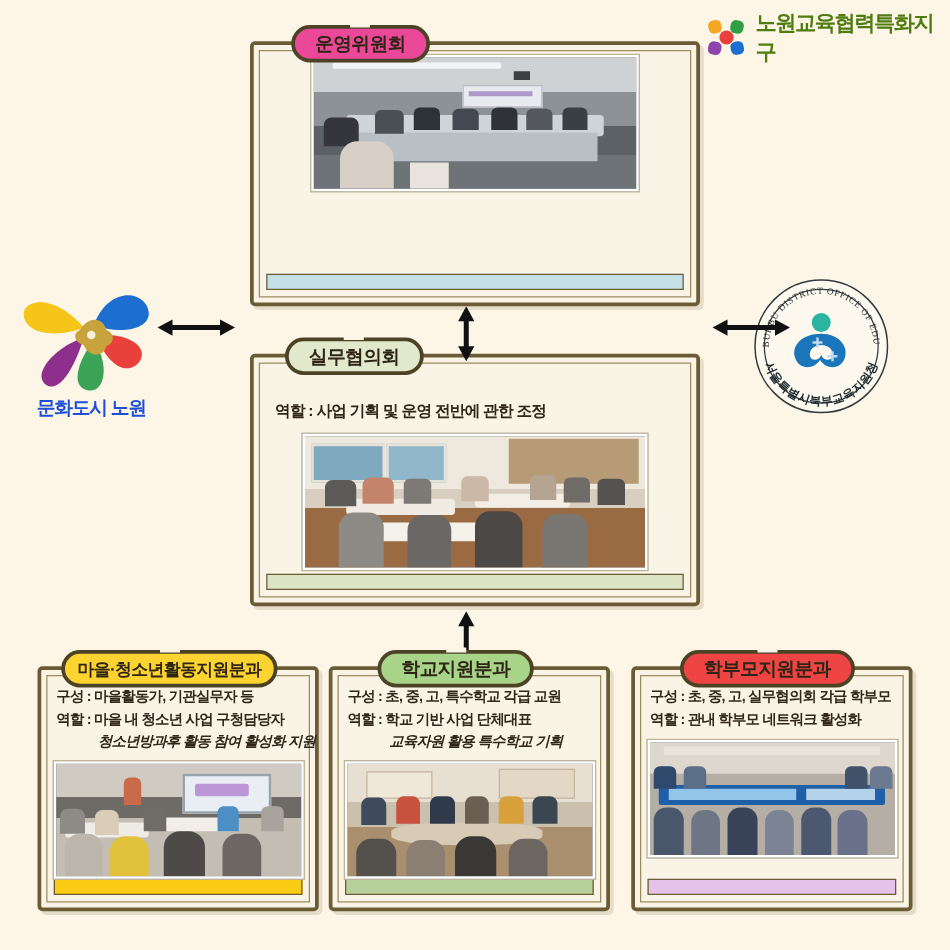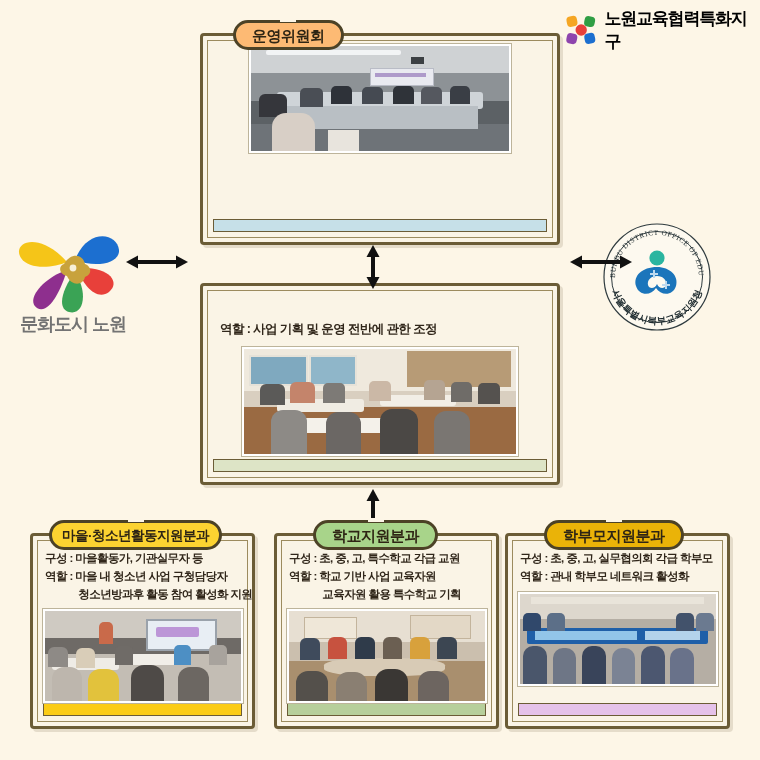"노원교육협력특화지구" .logo-top .name { color: #000000 -> #4d7c0f }
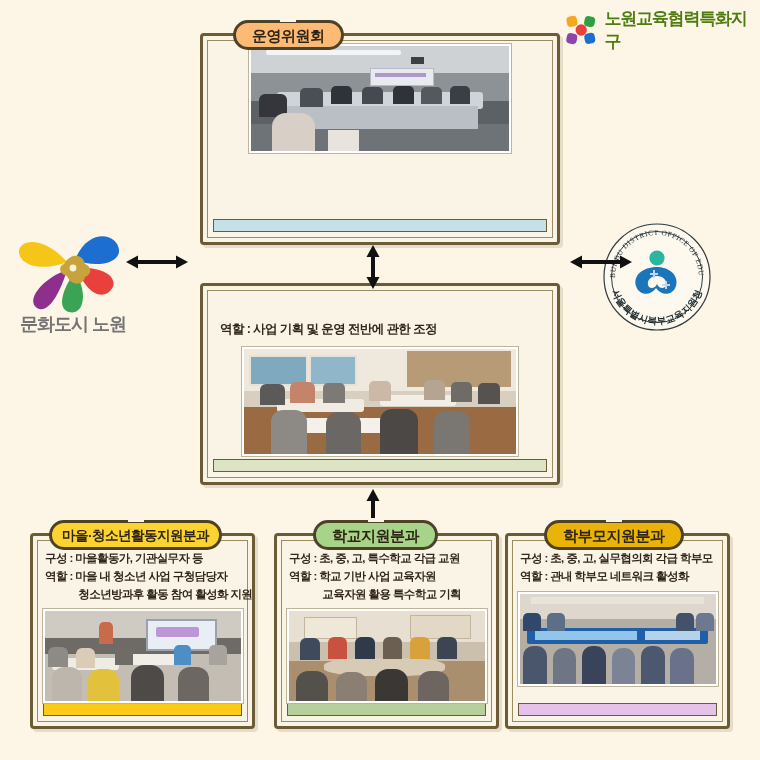"운영위원회" div.pill { background: #fdba74 -> #ec4899 }
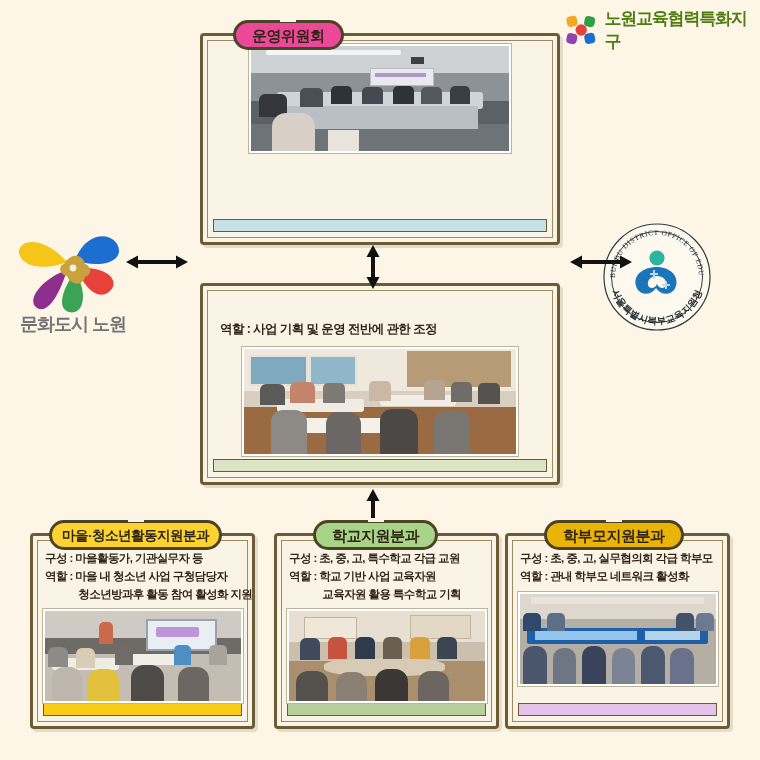"실무협의회" div.pill { html: none -> <div>실무협의회</div> }
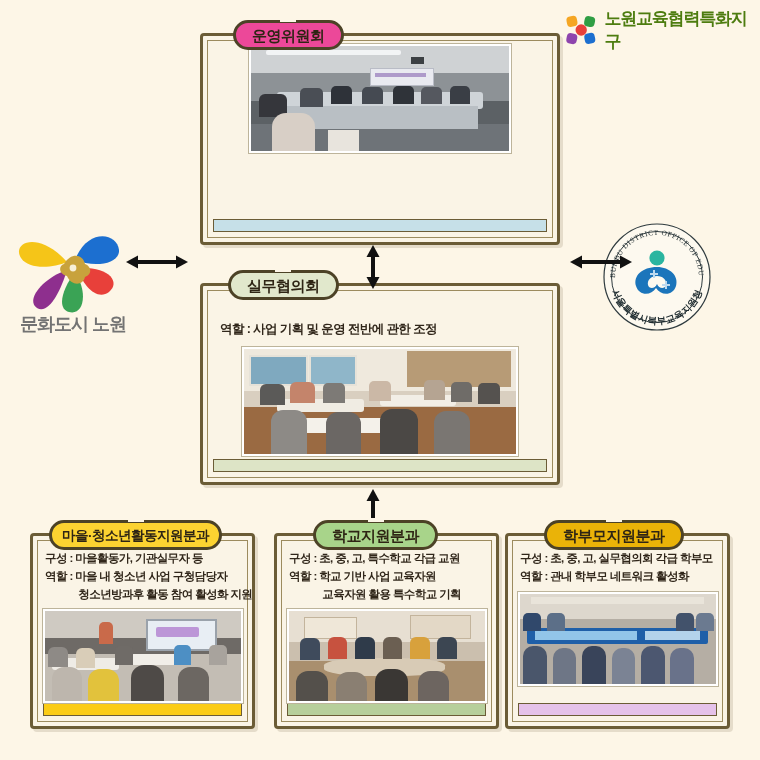"문화도시 노원" .logo-left .cap { color: #737373 -> #1d4ed8; font-size: 18px -> 15px }
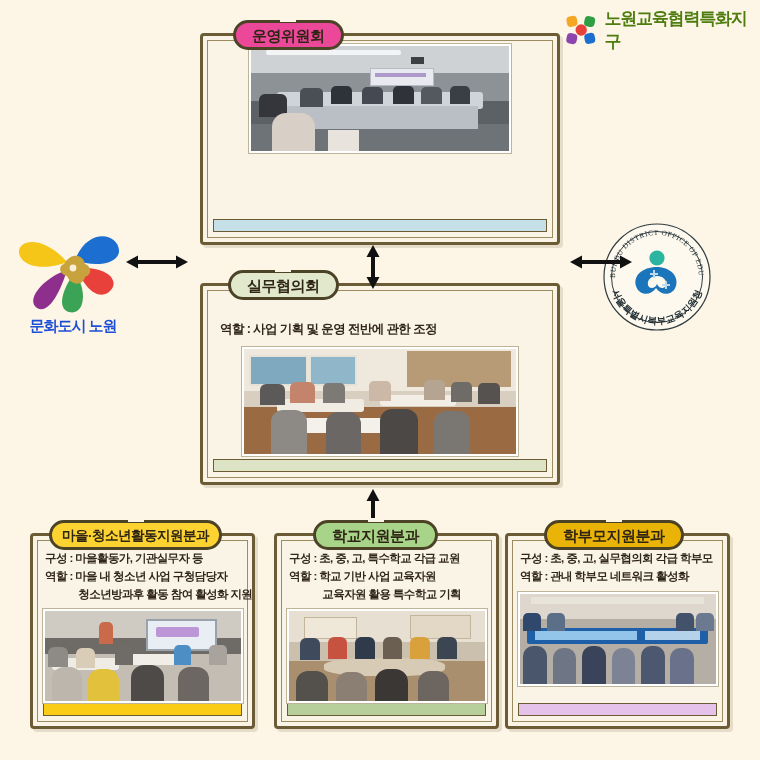"학교지원분과" div.card { left: 274px -> 263px }
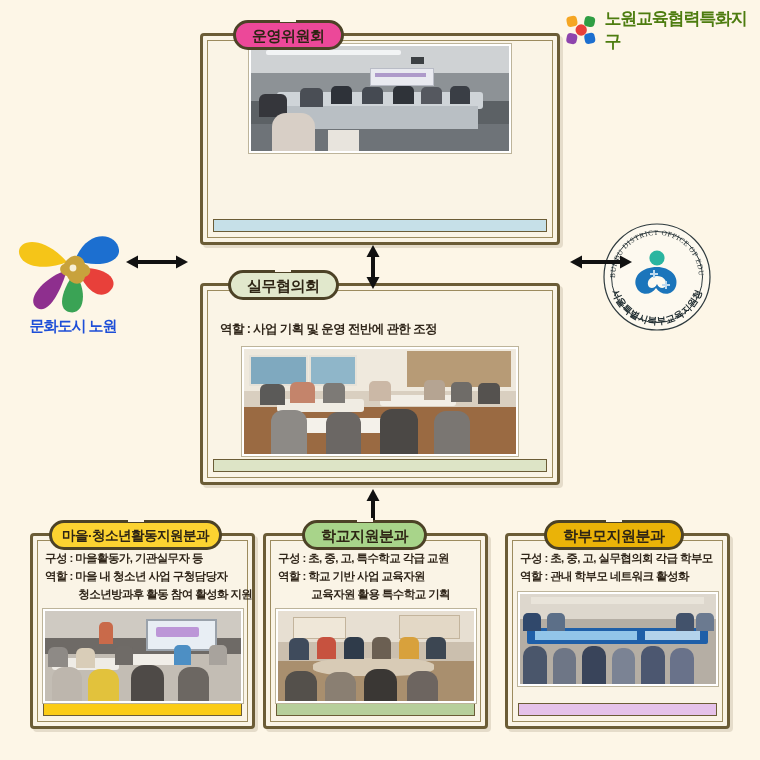"학부모지원분과" div.pill { background: #eab308 -> #ef4444 }
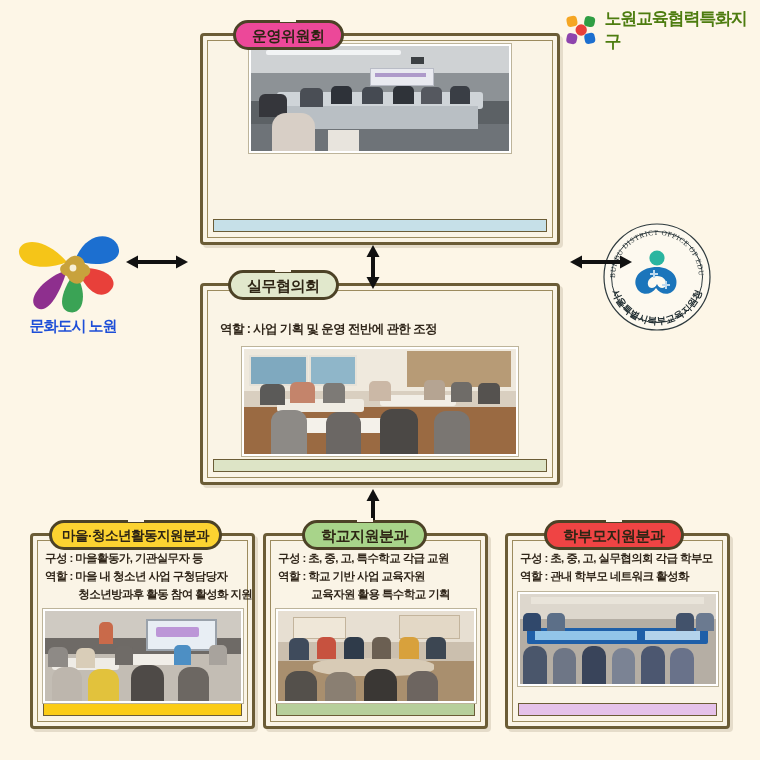"역할 : 학교 기반 사업" span { text: 교육자원 -> 단체대표 }
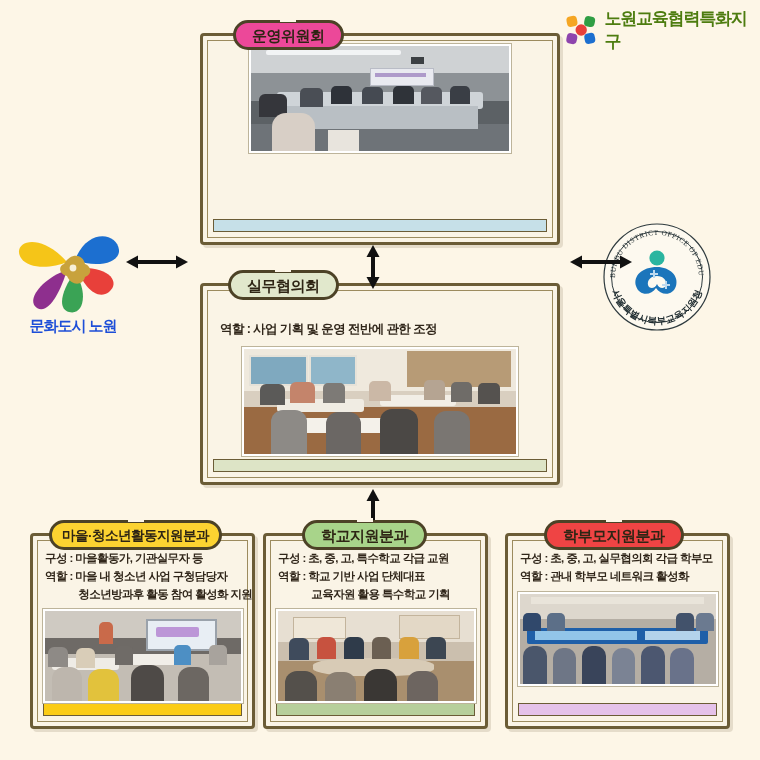"청소년방과후 활동 참여 활성화 지원" .txt .ind { font-style: none -> italic }
